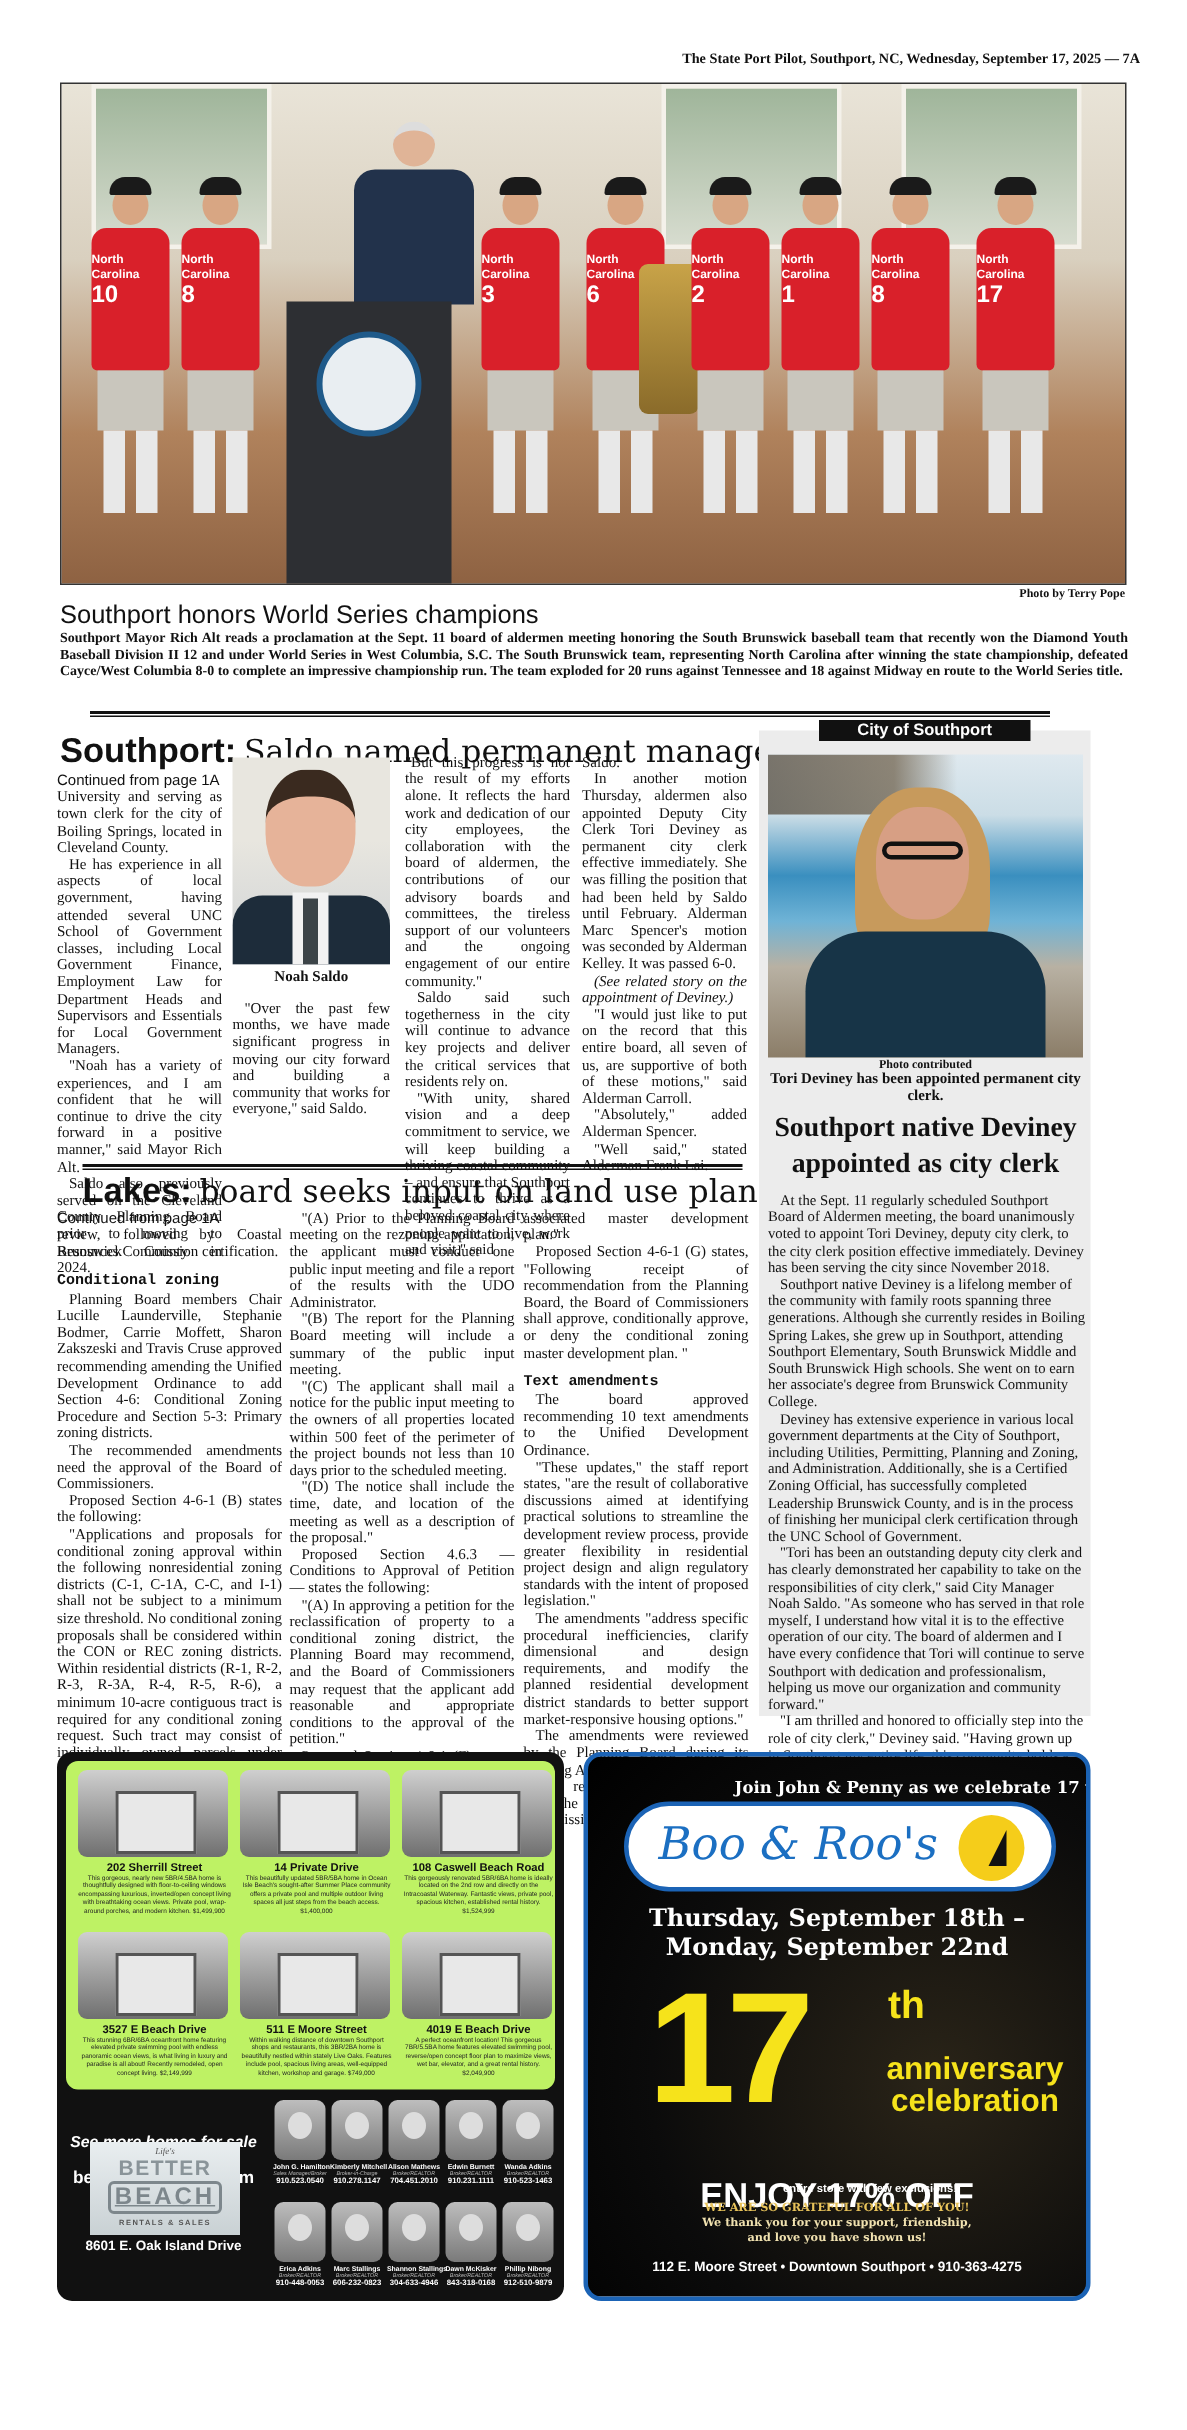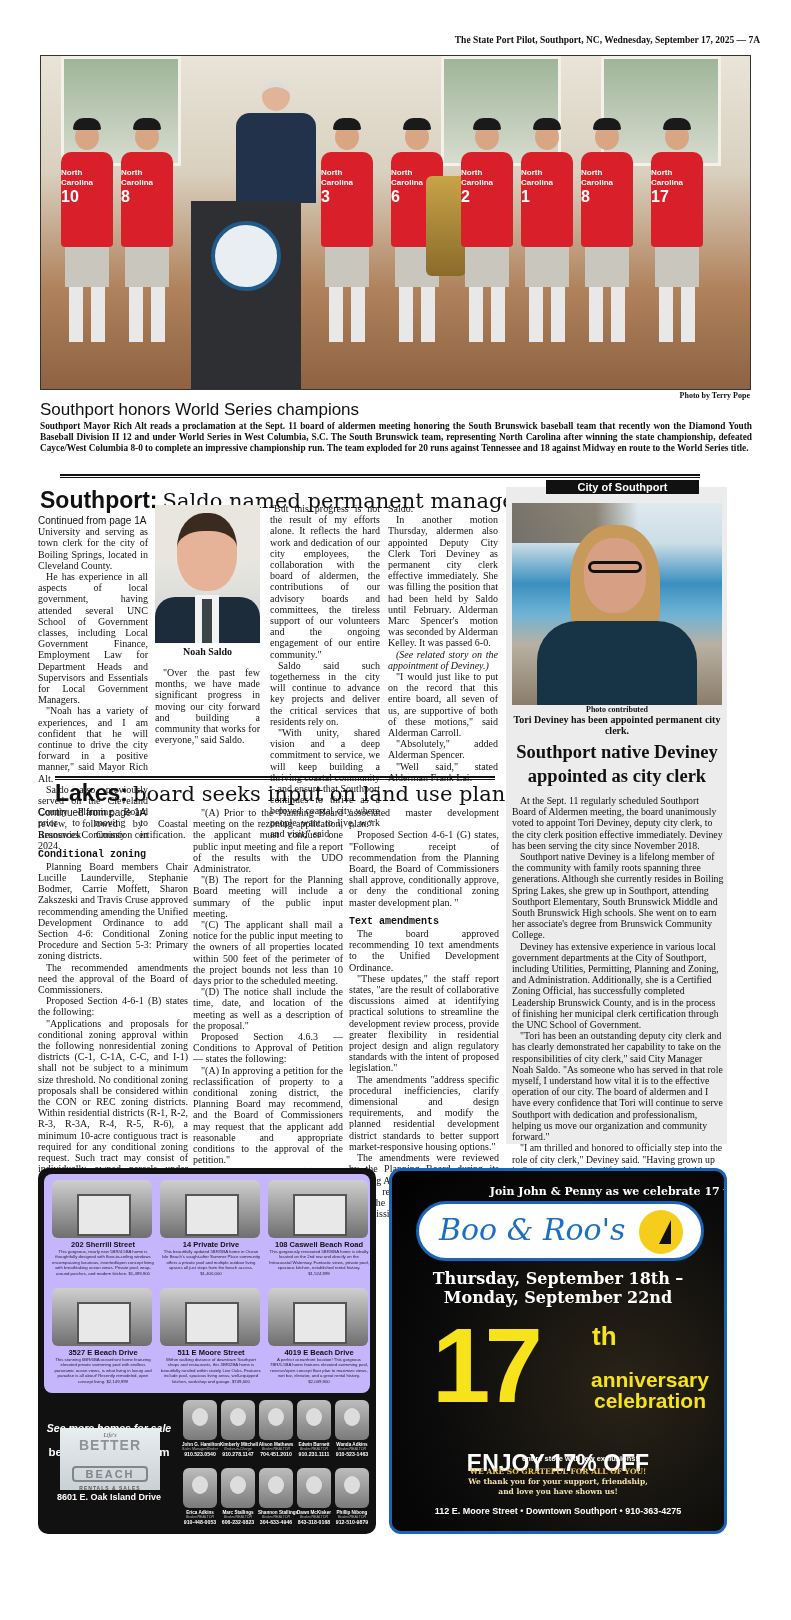"City of Southport" .sb-tag { width: 153px -> 141px }
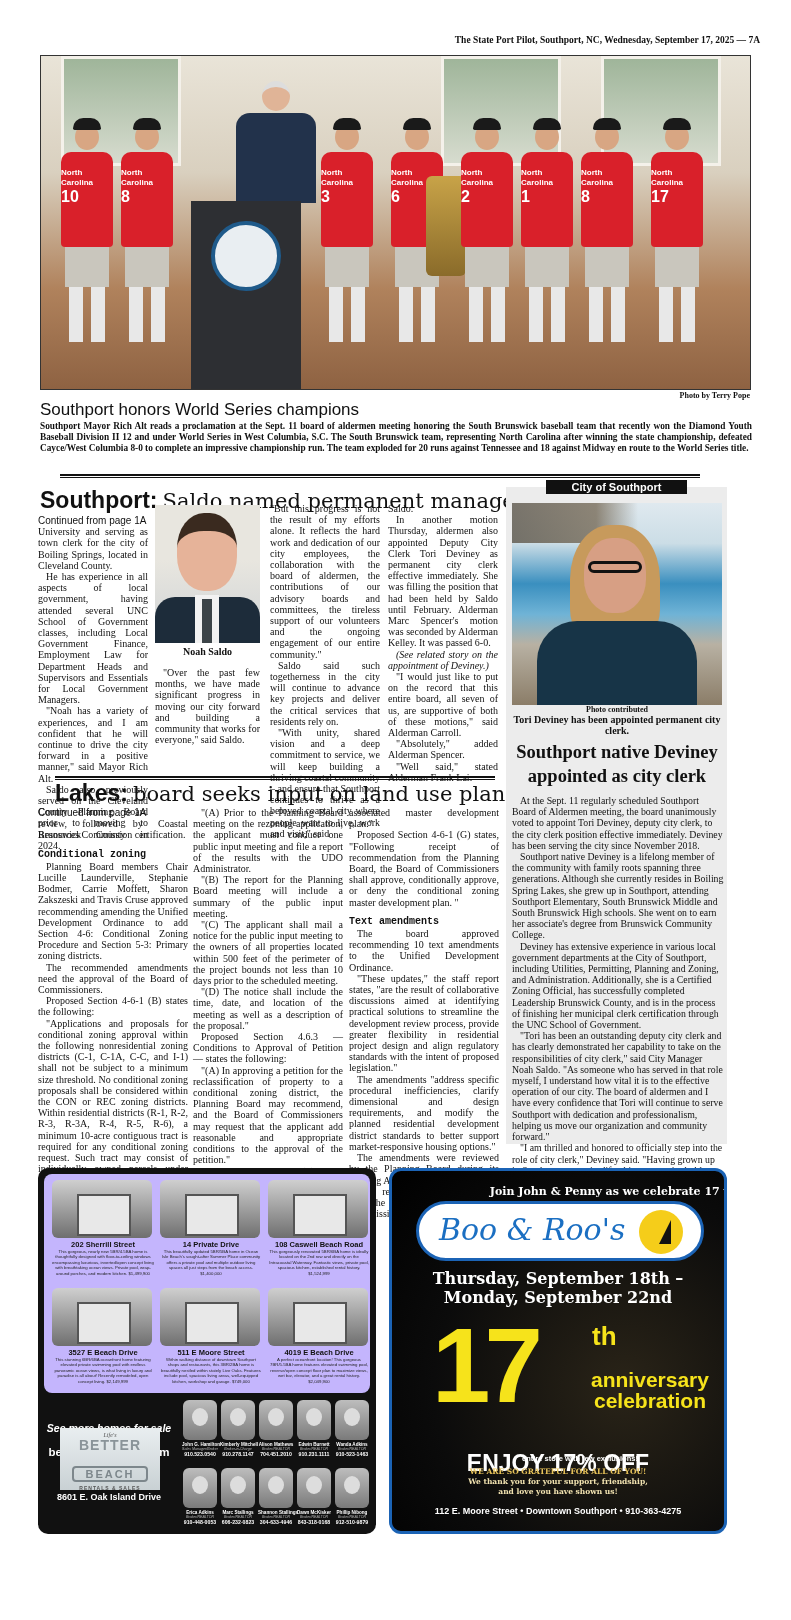"202 Sherrill Street" .listing-card { background: #c4b5fd -> #bef264 }
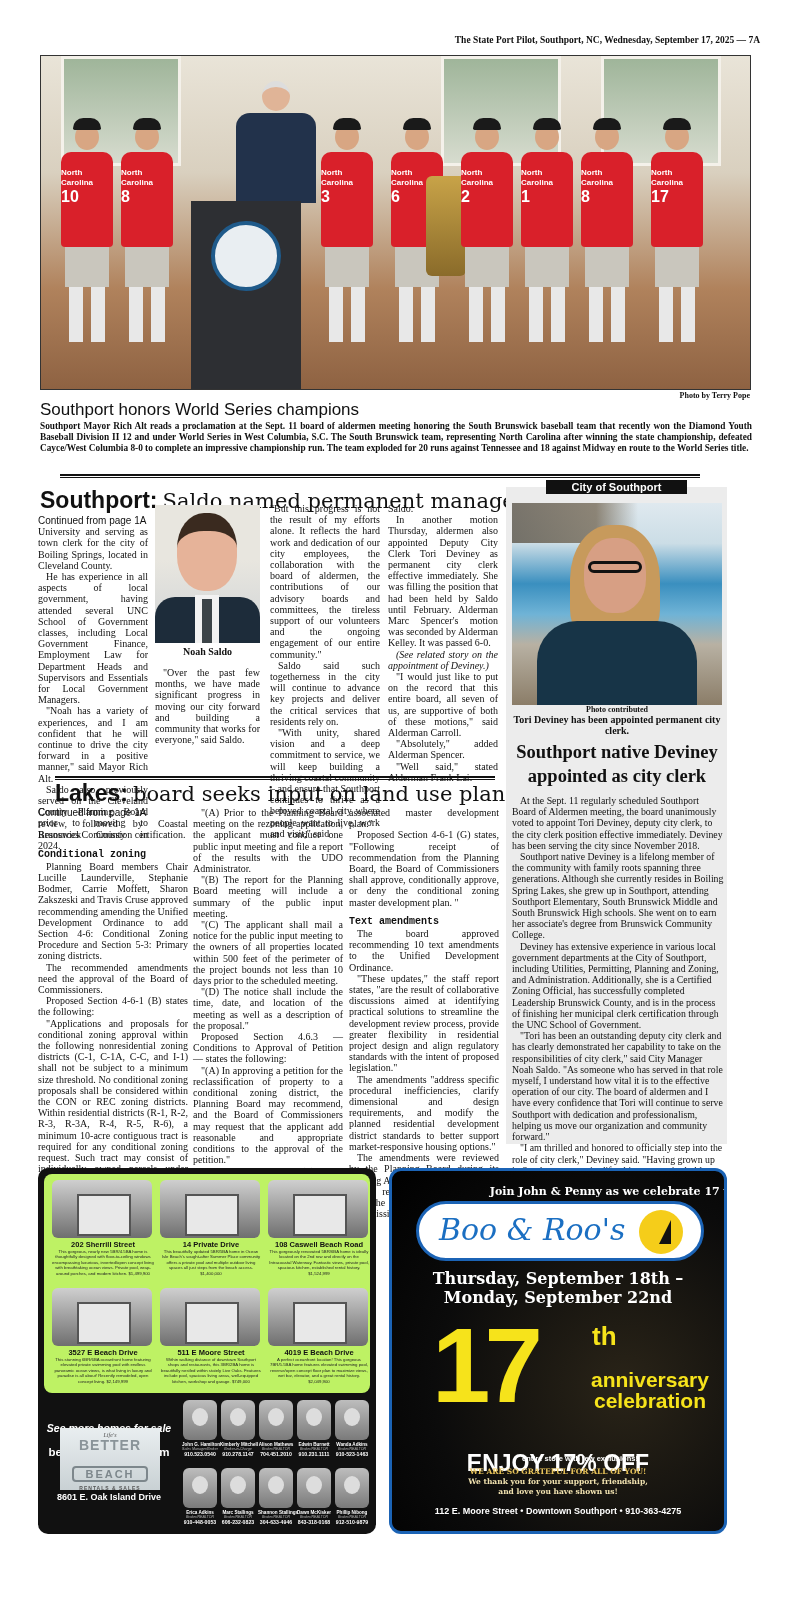"BEACH" div { font-size: 11px -> 16px; margin: 14px 12px 0 -> 2px 12px 0; text-decoration: none -> underline }
